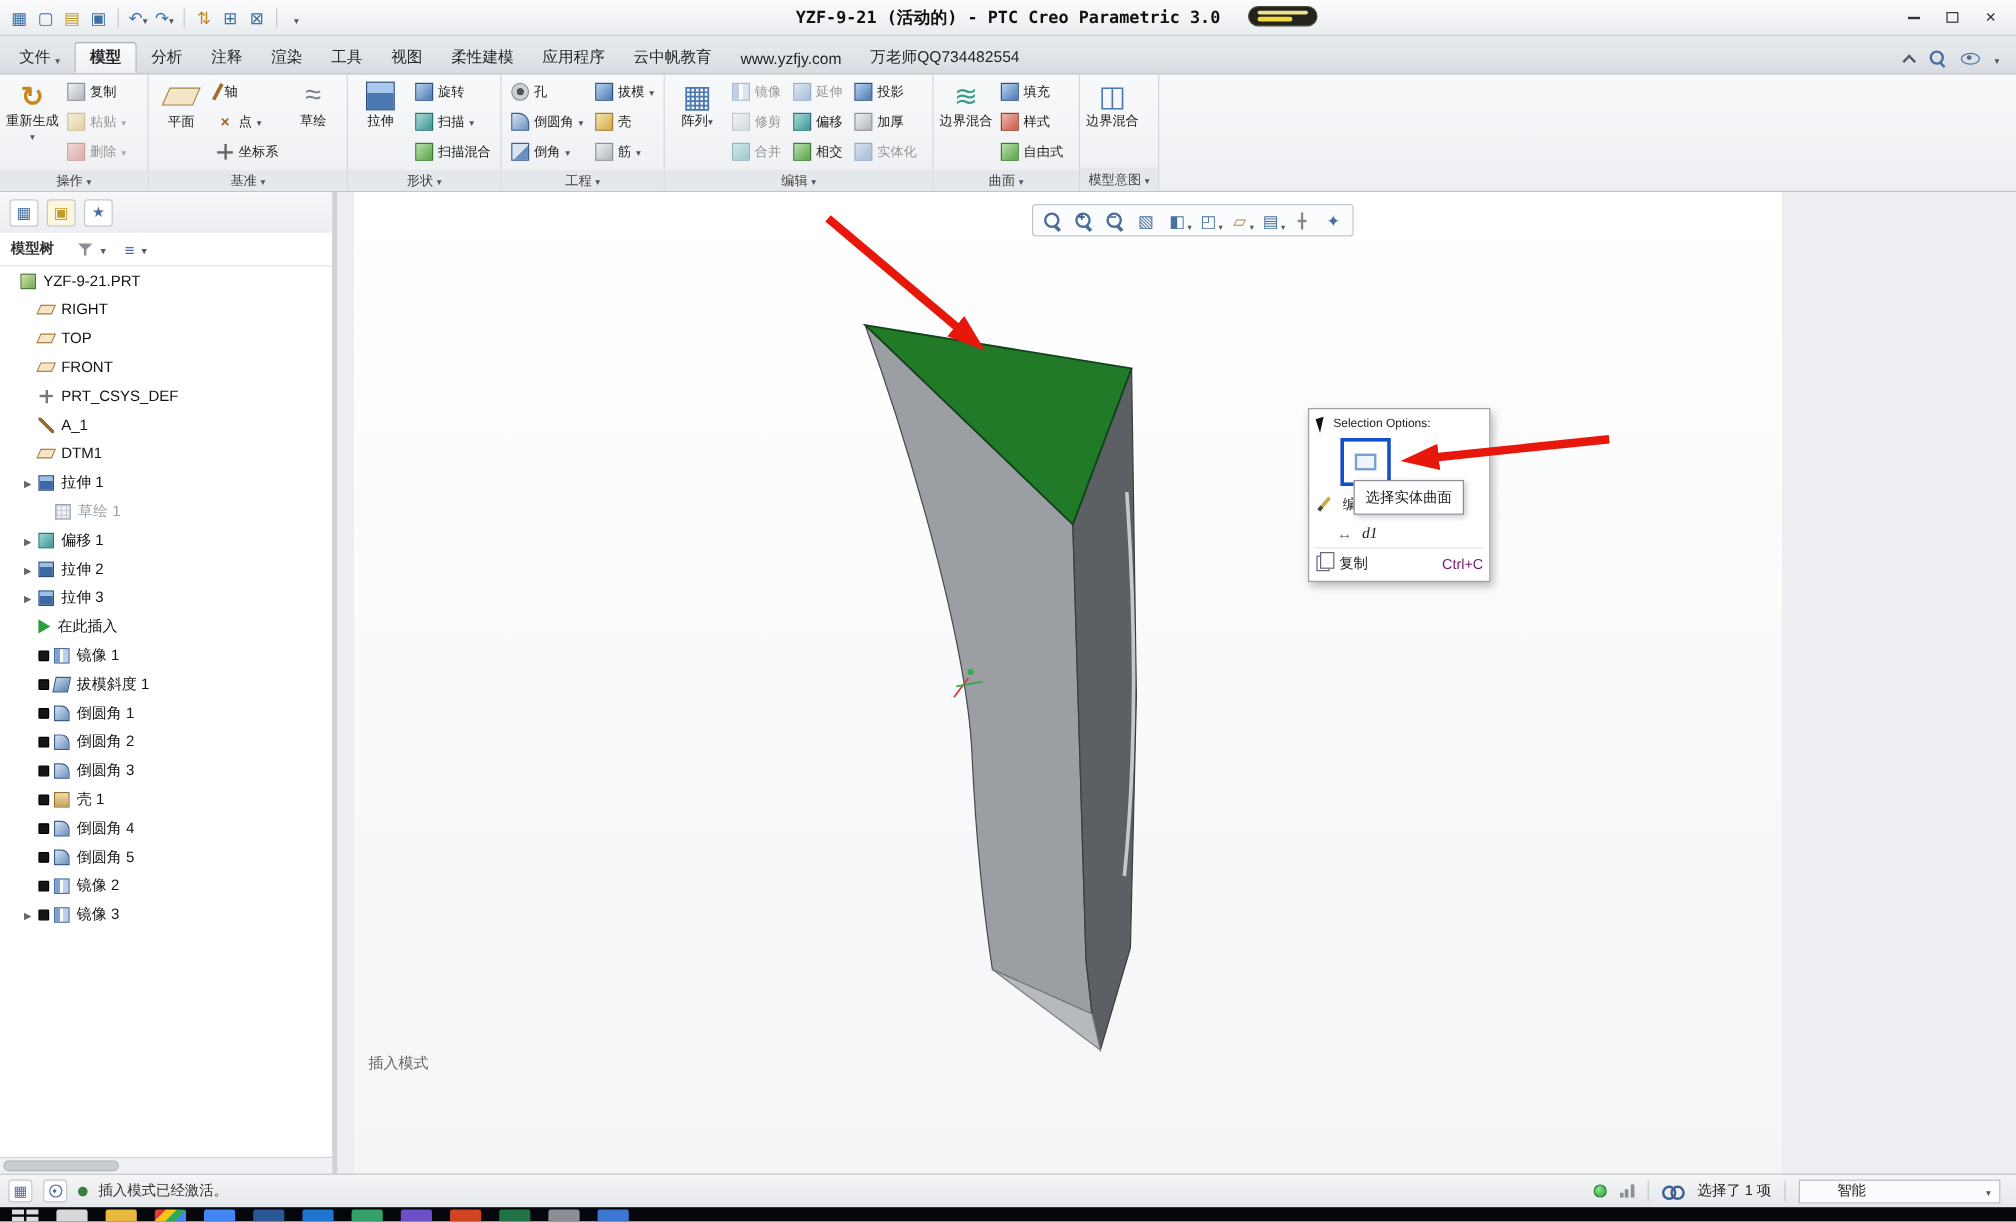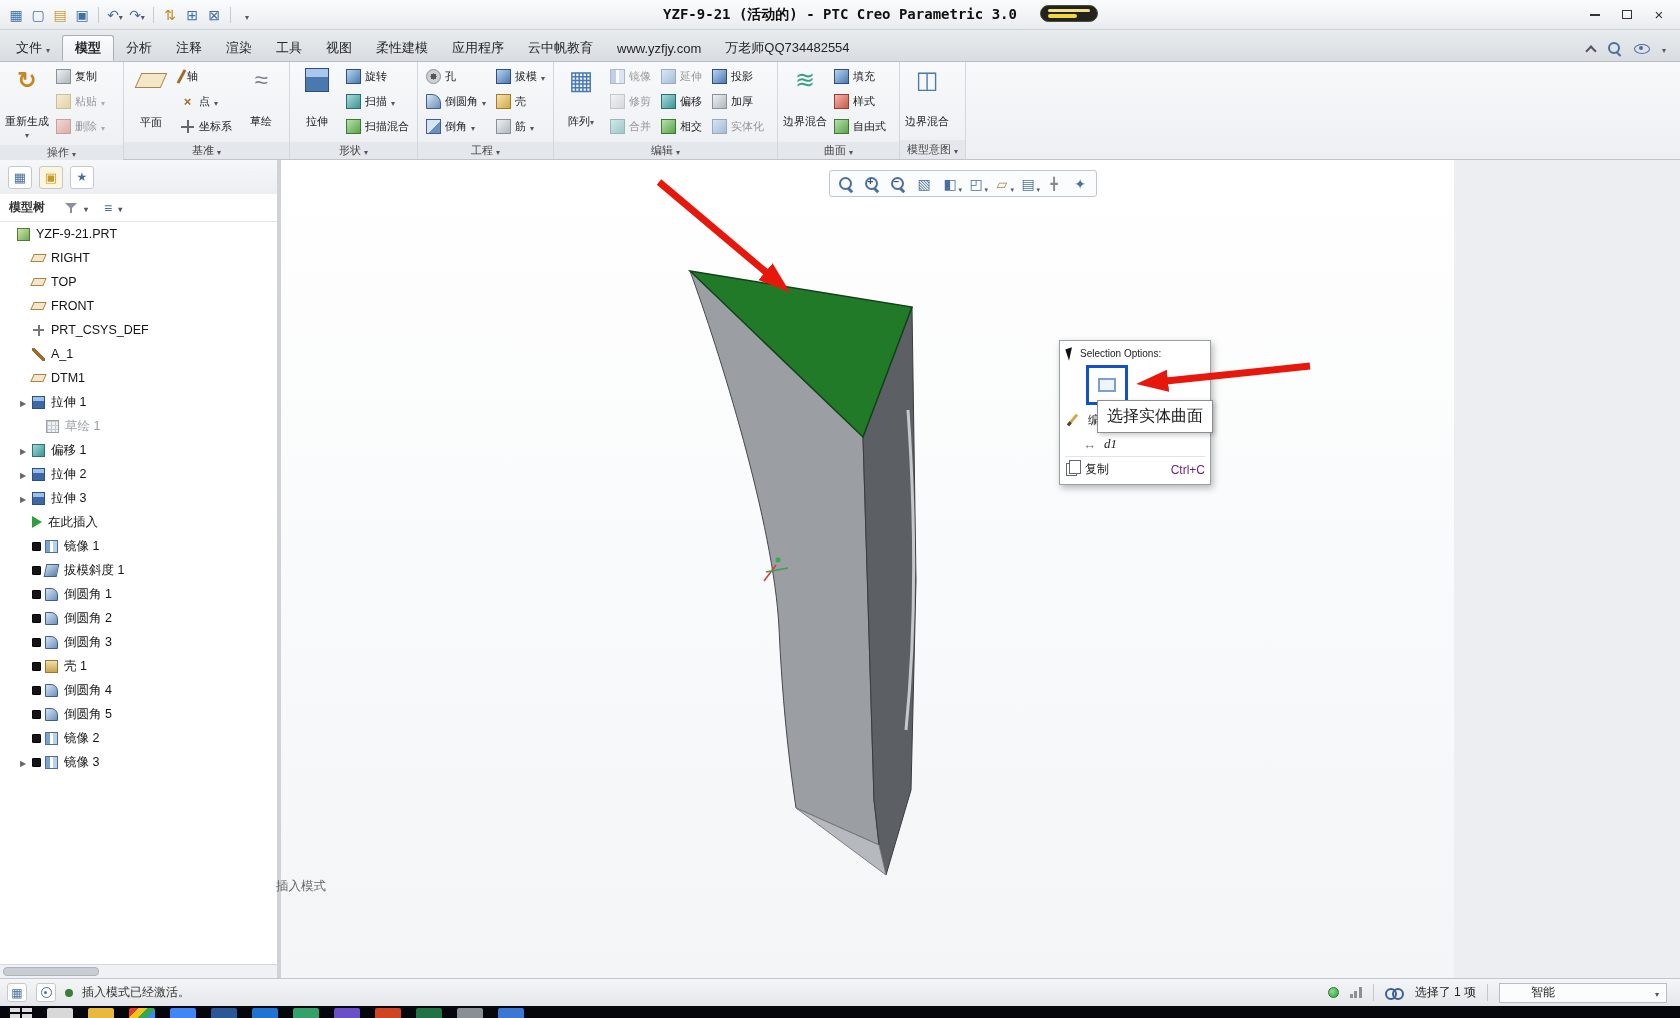"重新生成" .bigbtn { gap: 20px -> none }
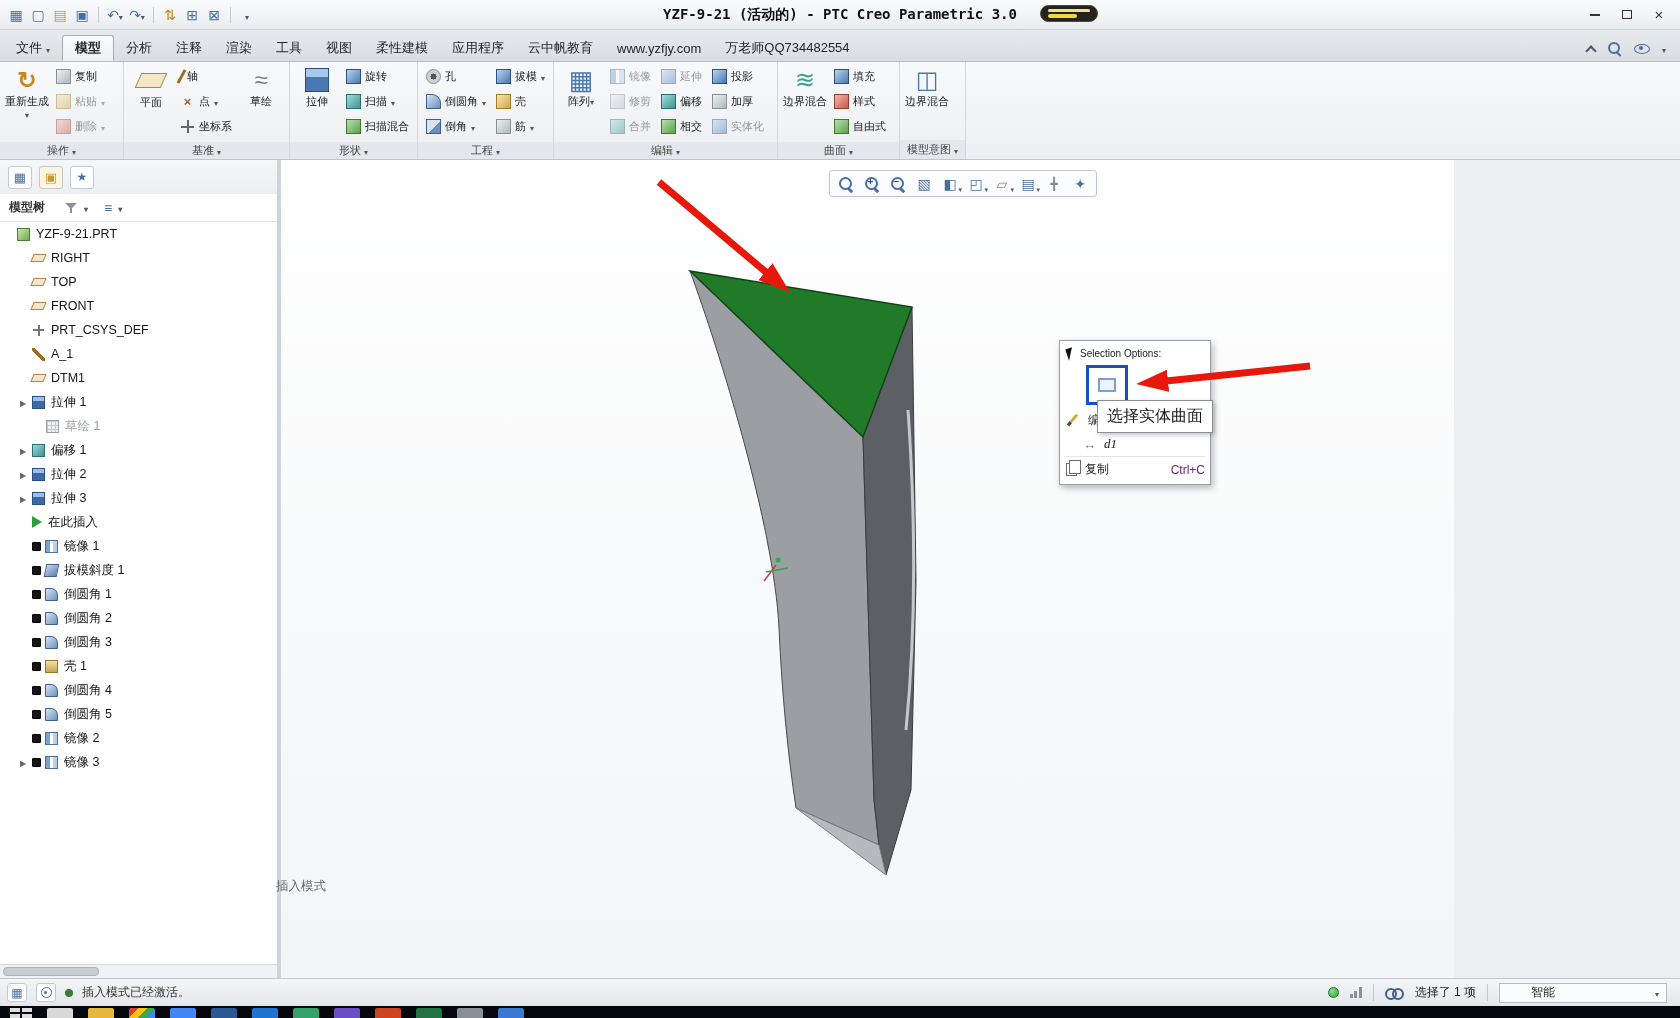"Selection Options:" .canvas { left: 264px -> 295px }
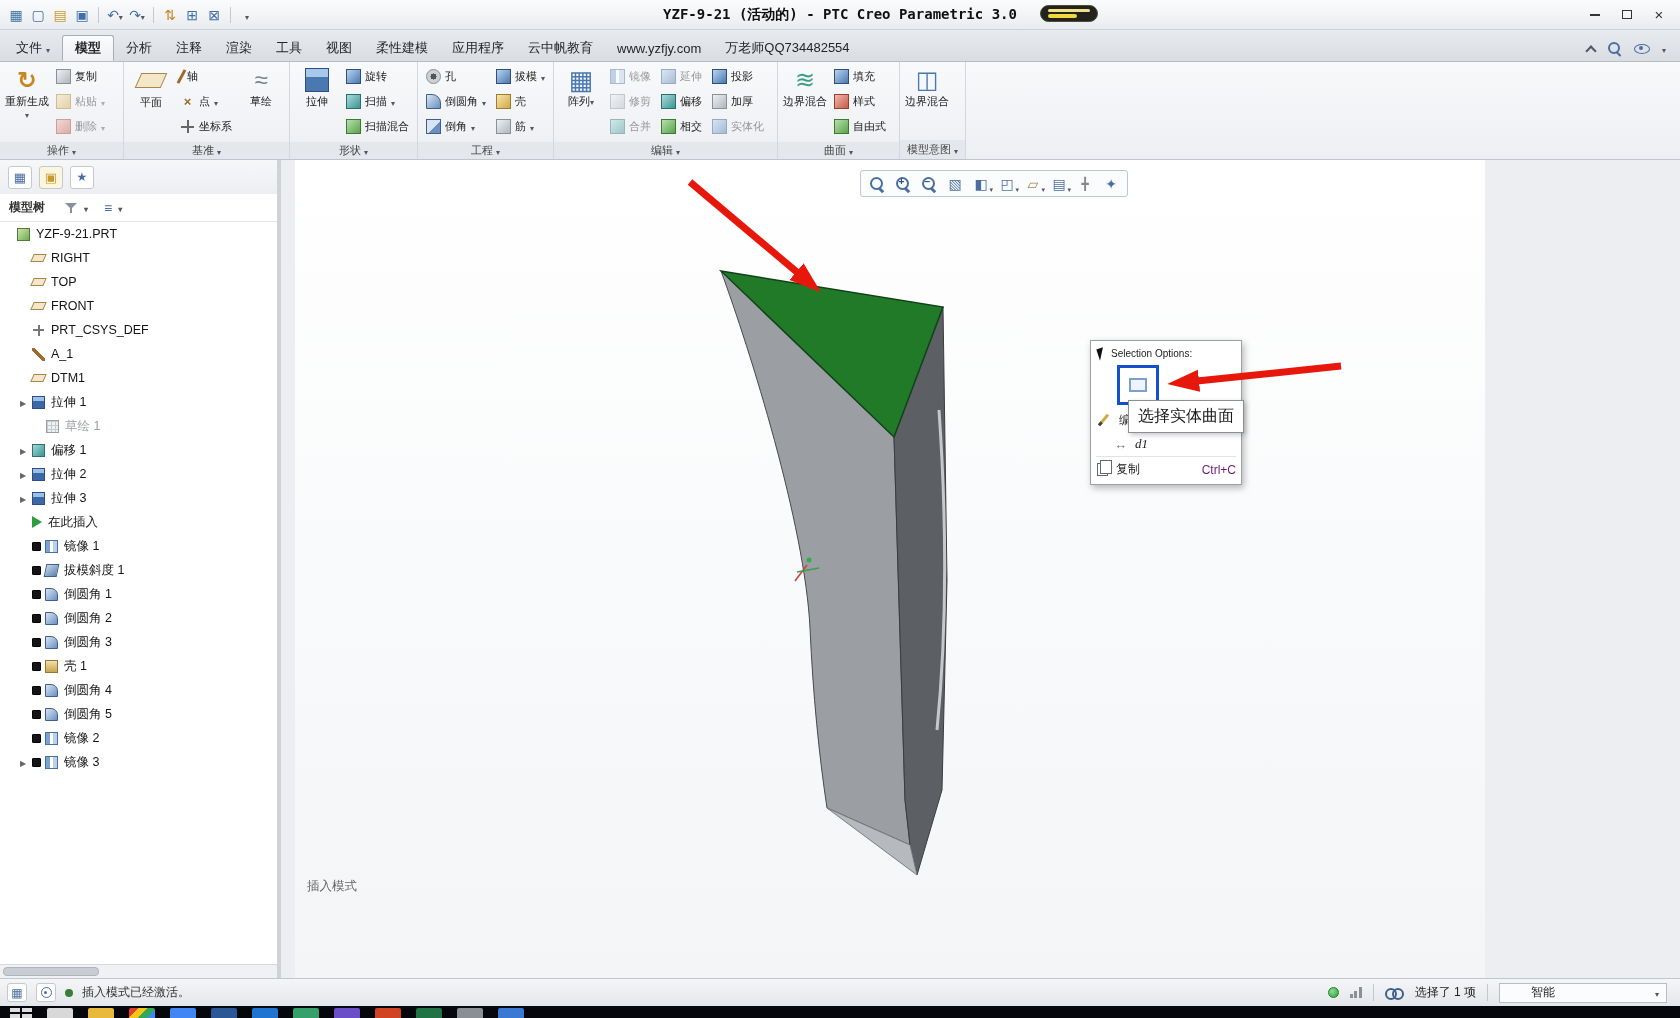"选择实体曲面" .ptooltip { font-size: 16px -> 12px }
